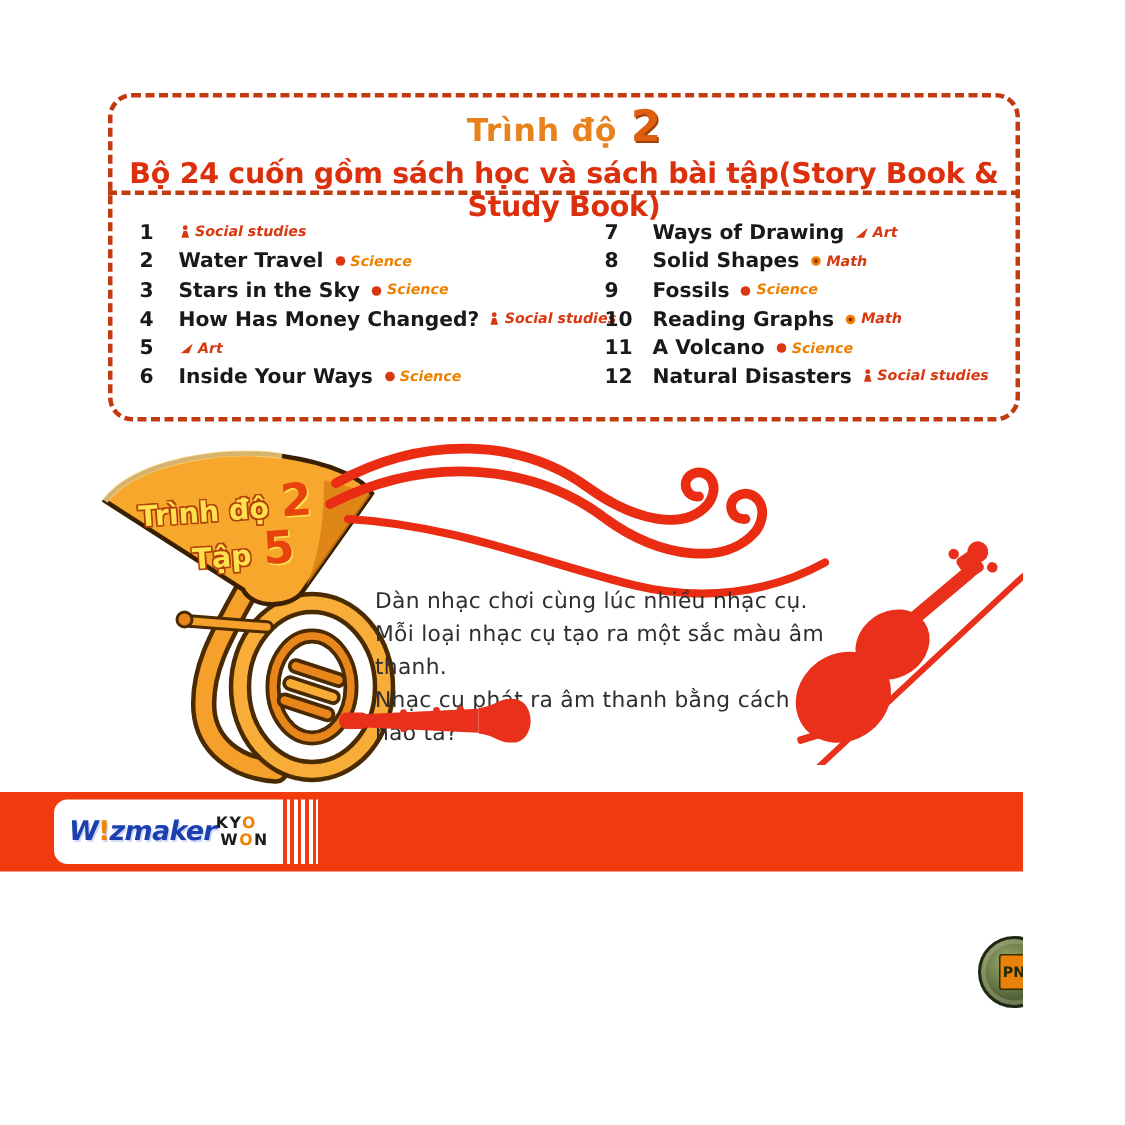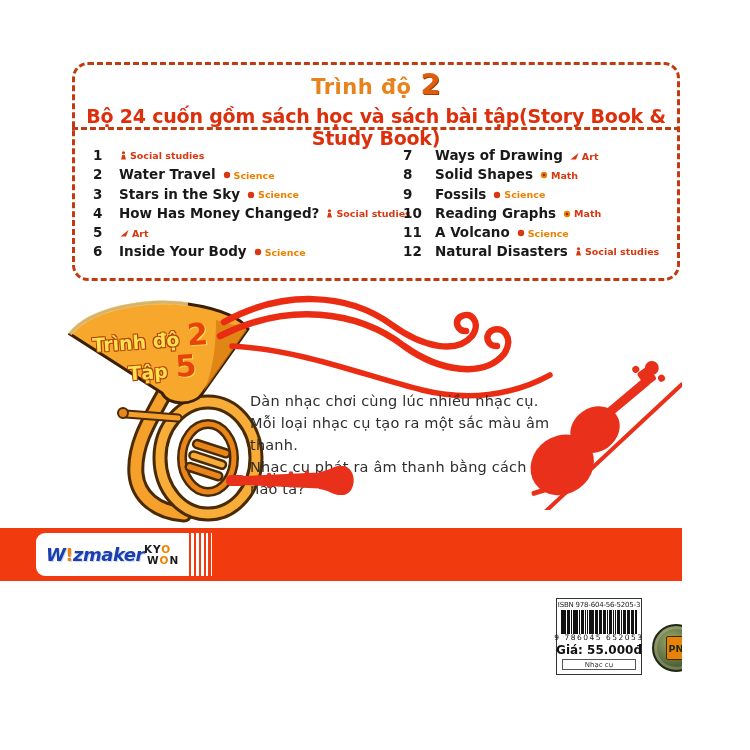"Social studies" .book-tag { font-style: none -> italic }
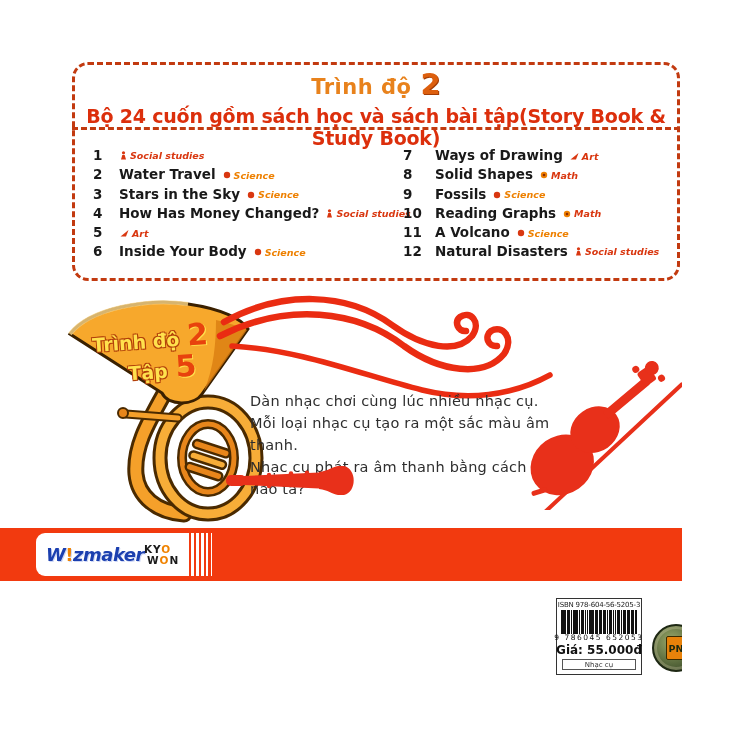"Inside Your Body" span.book-title { text: Body -> Ways }
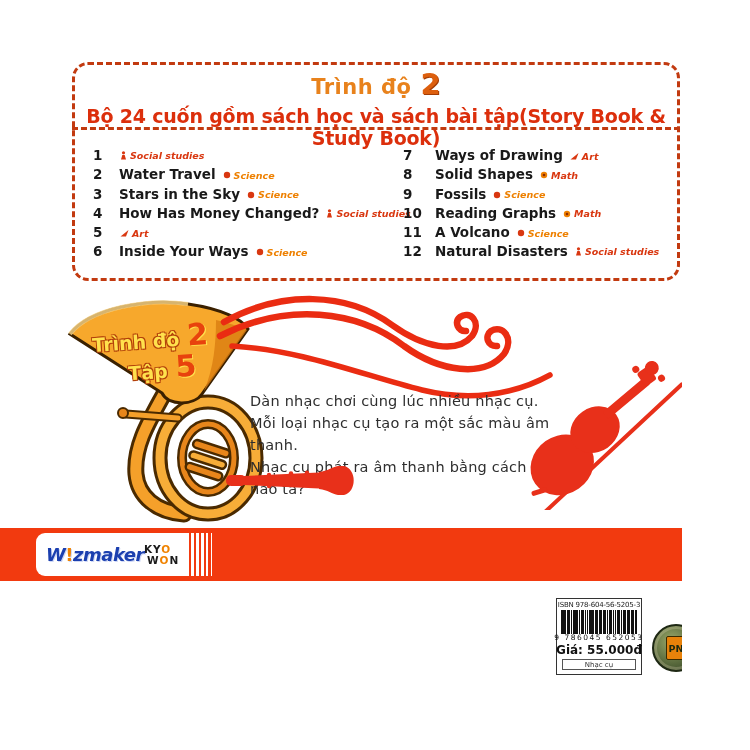"ISBN 978-604-56-5205-3" div.barcode-box { html: <div> <div>ISBN 978-604-56-5205-3</div> <div></div> <div>9 786045 652053</div> <div>Giá: 55.000đ</div> <div>Nhạc cụ</div> </div> -> none }
